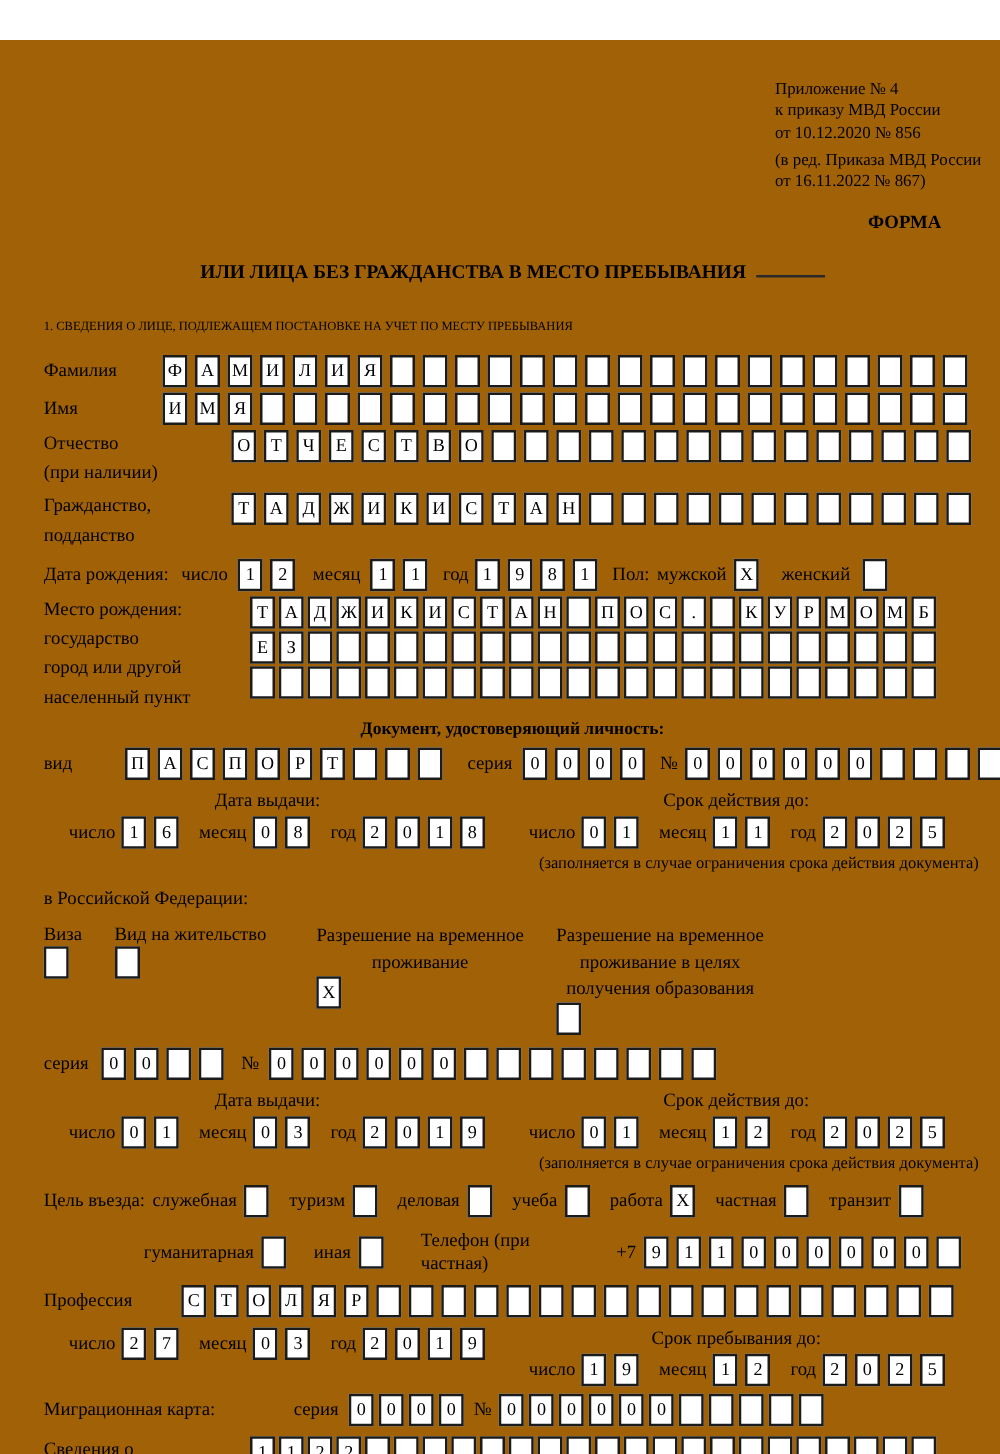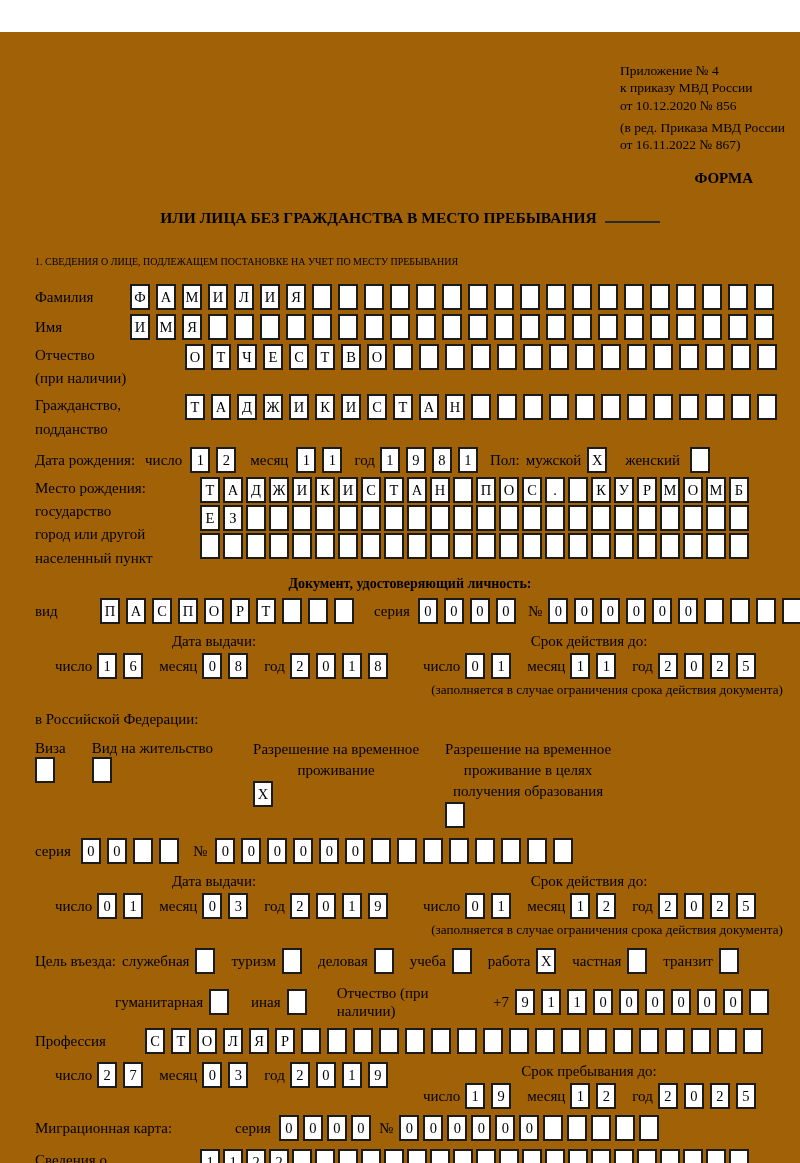"Отчество (при наличии)" span.plbl { text: Отчество (при наличии -> Телефон (при частная }
